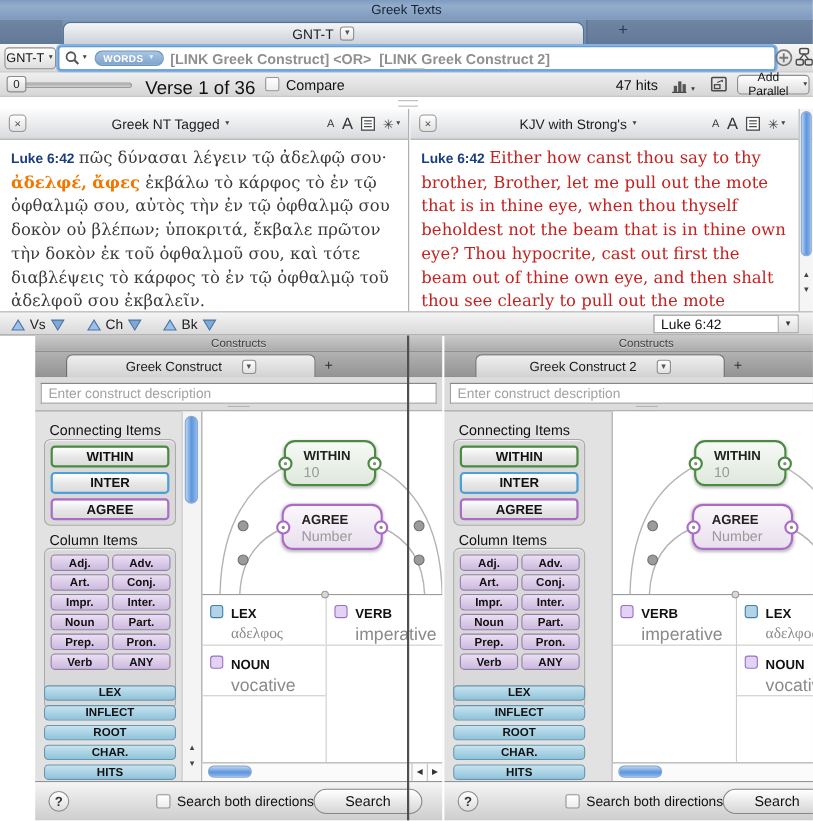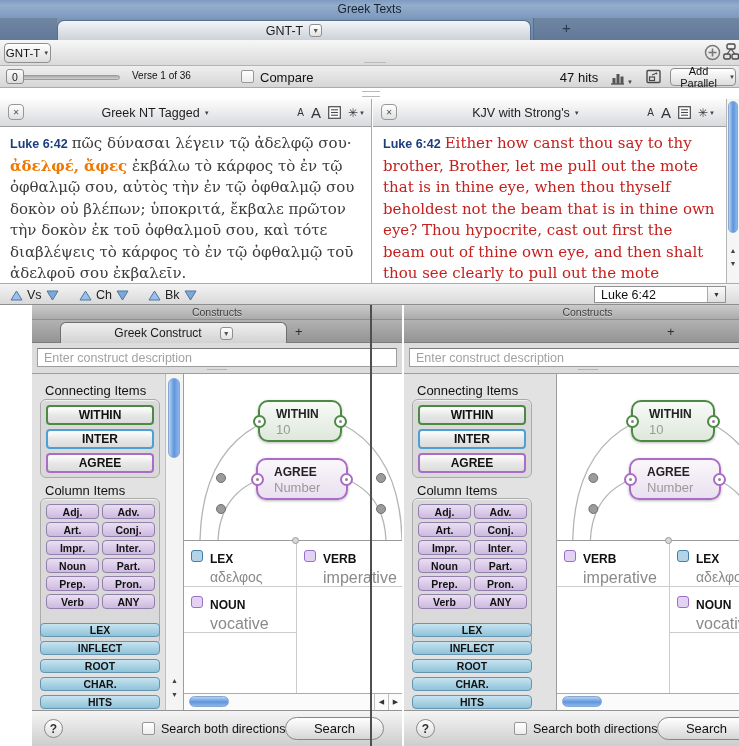"WORDS" div.search-field { html: none -> <div> <span> <svg> <circle></circle> <line></line> </svg> <span>▼</span> </span> <span> <span>WORDS</span> <span>▼</span> </span> <span>[LINK Greek Construct] &lt;OR&gt; [LINK Greek Construct 2]</span> </div> }
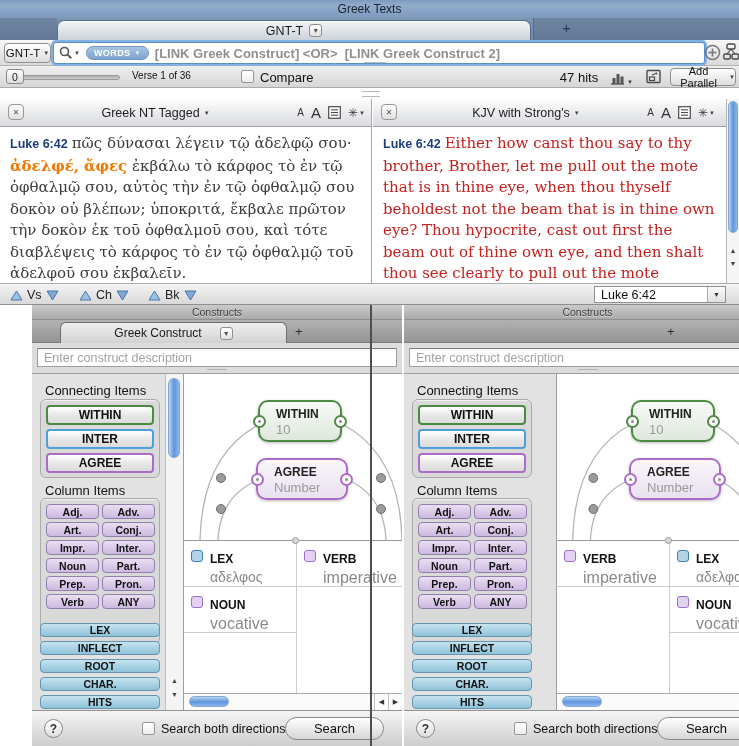"Verse 1 of 36" .verse-counter { font-size: 10px -> 17px }
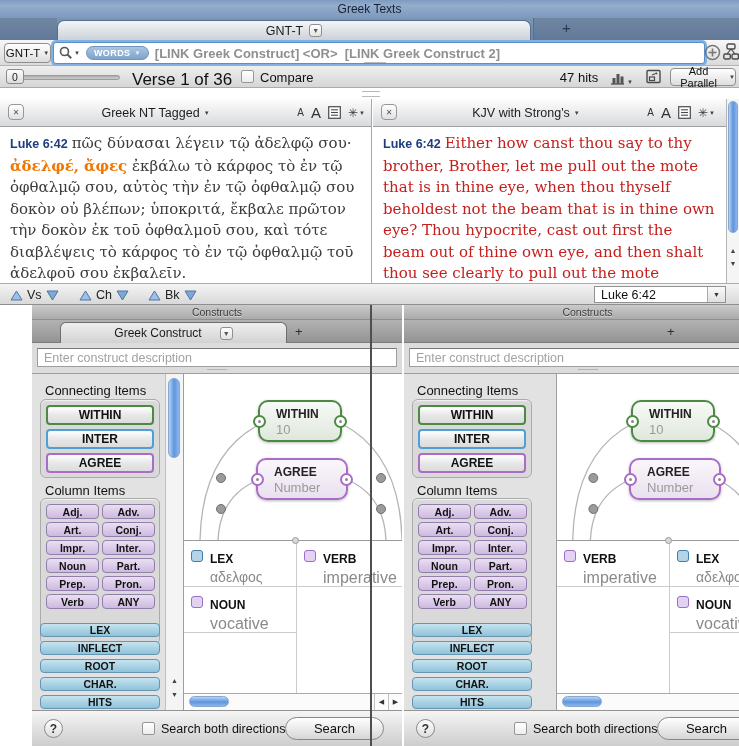"Greek Construct 2" div.ctab { html: none -> <div> <span>Greek Construct 2</span> <span>▼</span> </div> }
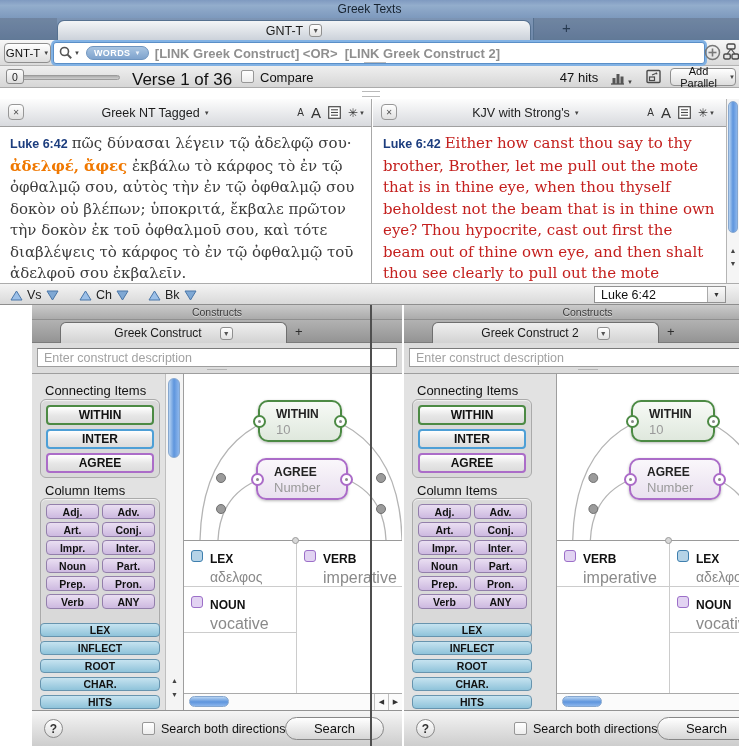"αδελφος" .cval.greek { font-family: Liberation Sans, sans-serif -> Liberation Serif, serif }
